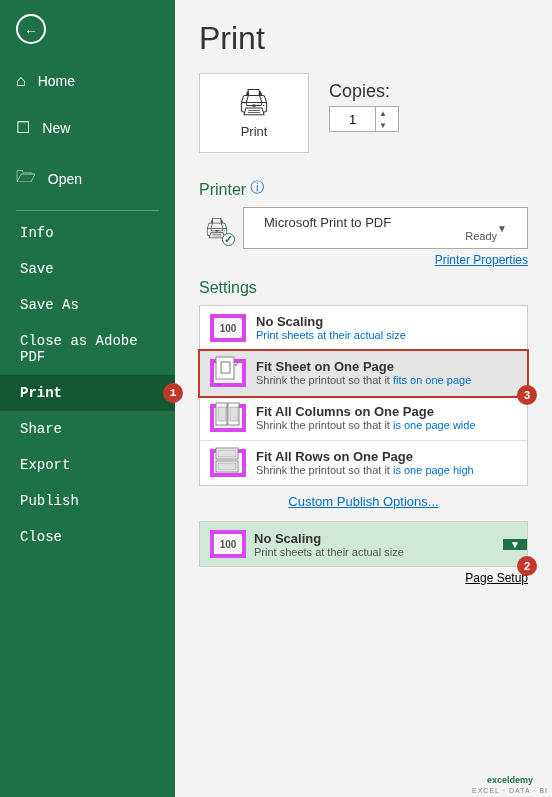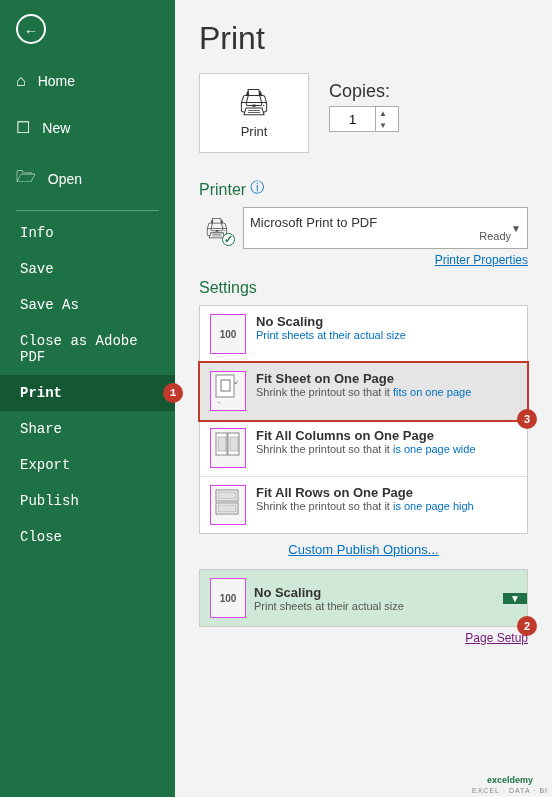"Microsoft Print to PDF" .printer-dropdown { padding: 0 6px -> 0 20px }
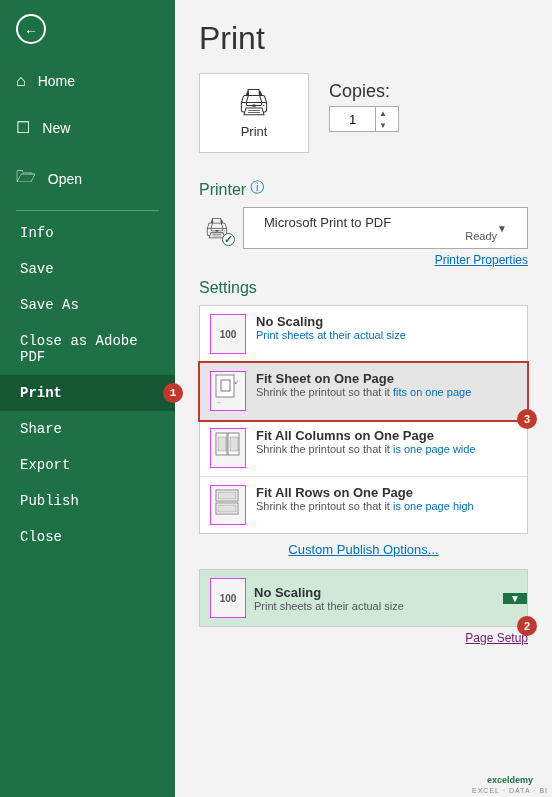"100" .settings-icon { border: 1px solid #d946ef -> 4px solid #d946ef; height: 40px -> 28px }
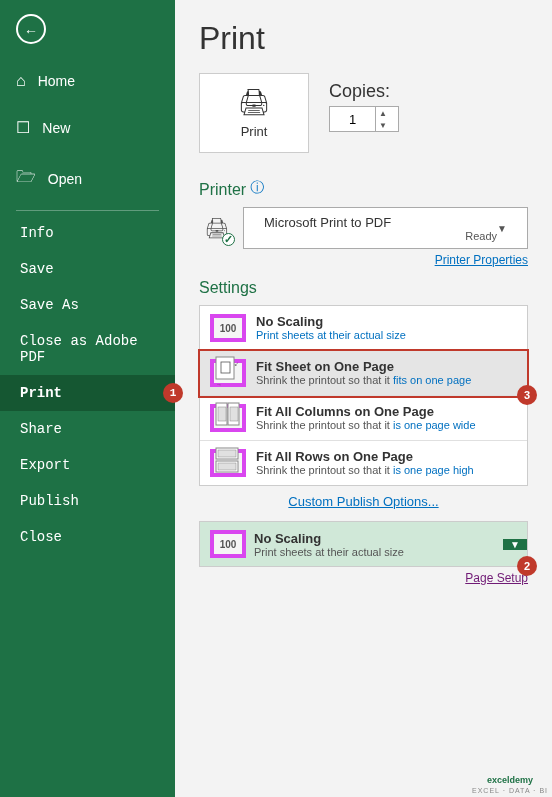"Page Setup" .page-setup-link { color: #701a75 -> #000000 }
